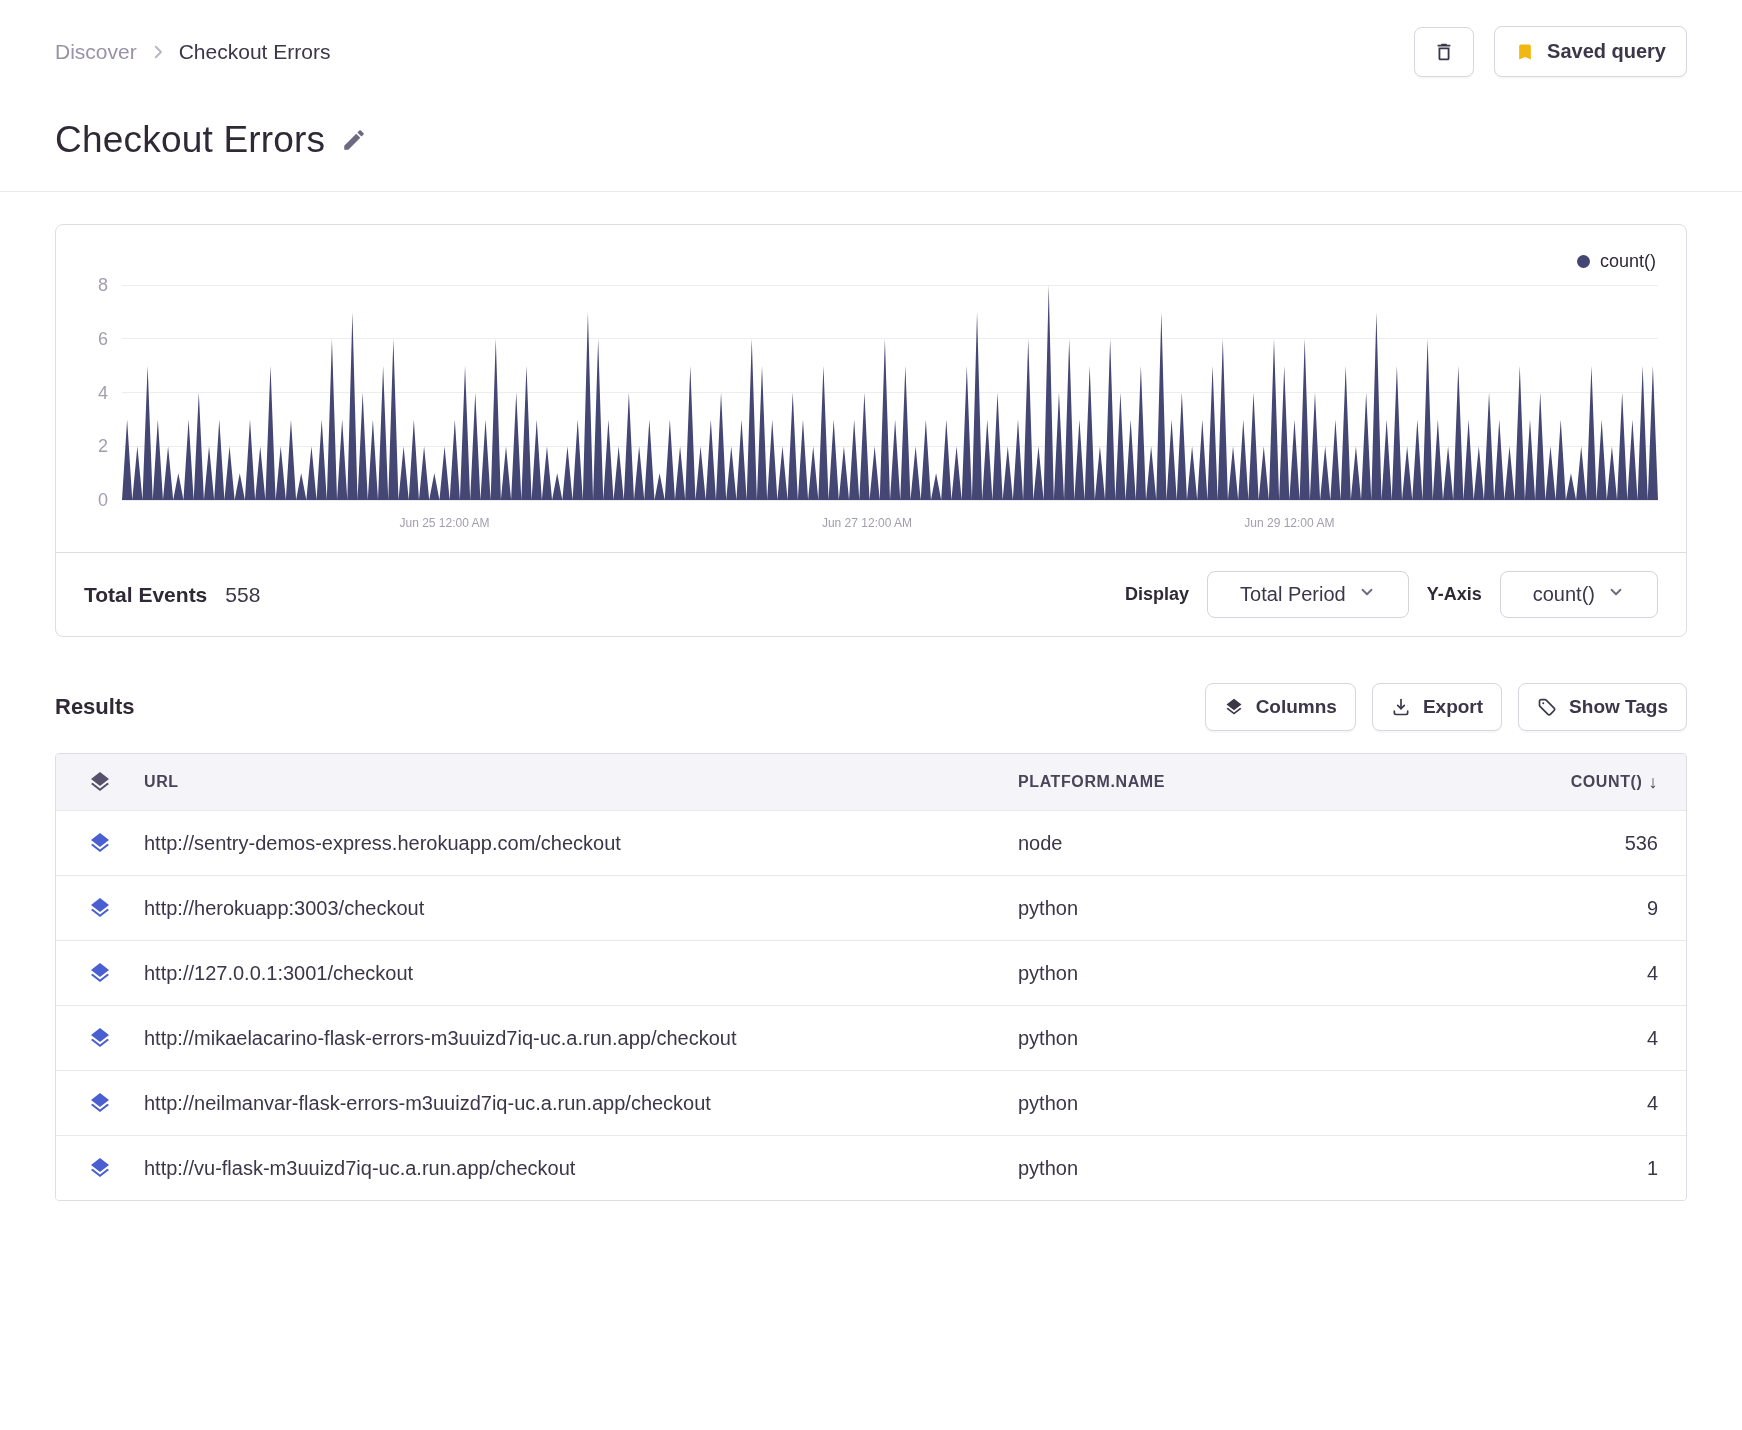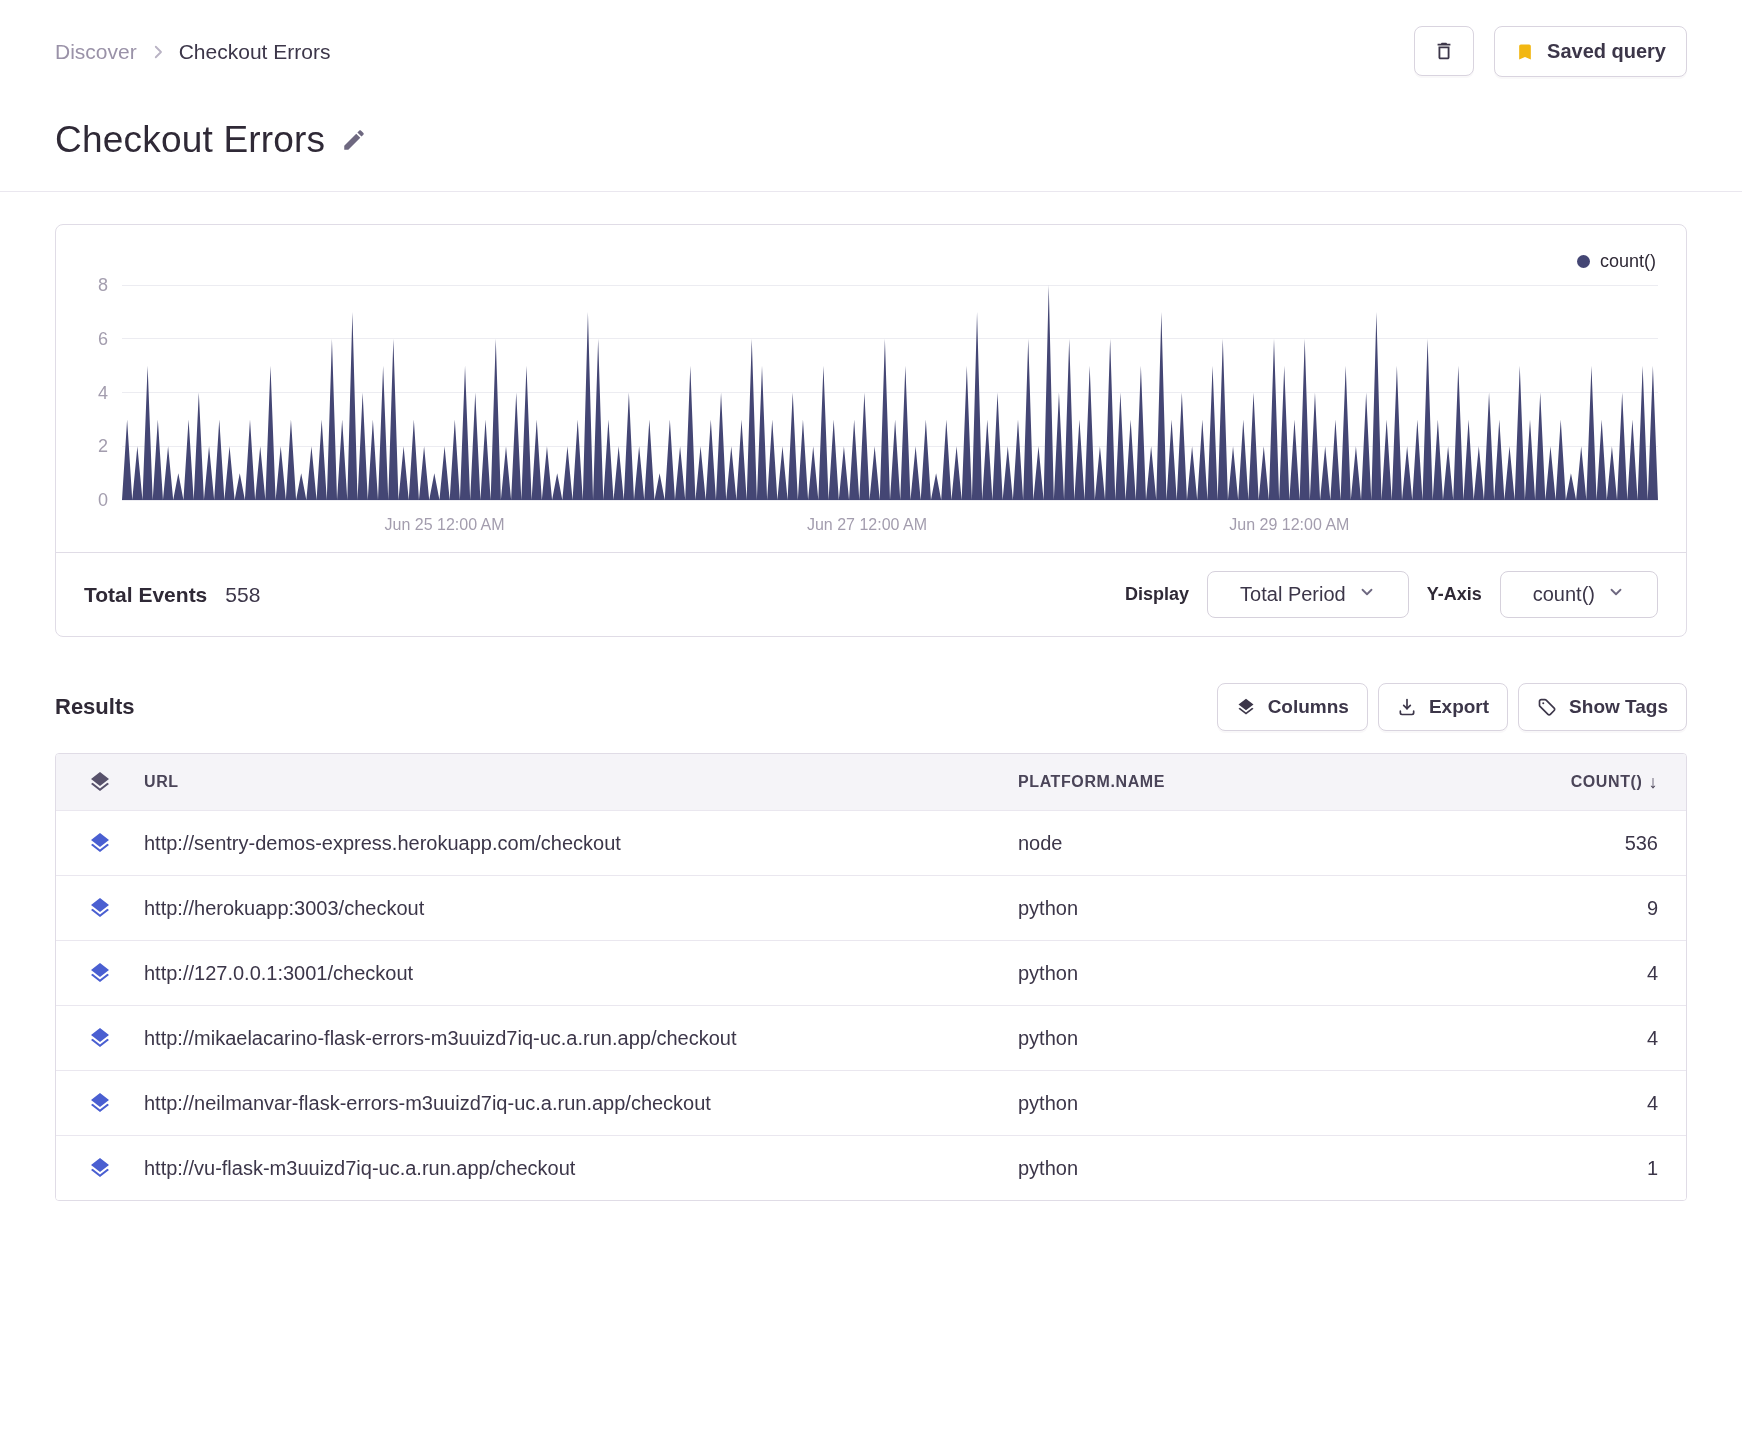"Saved query" .actions { align-items: flex-start -> flex-end }
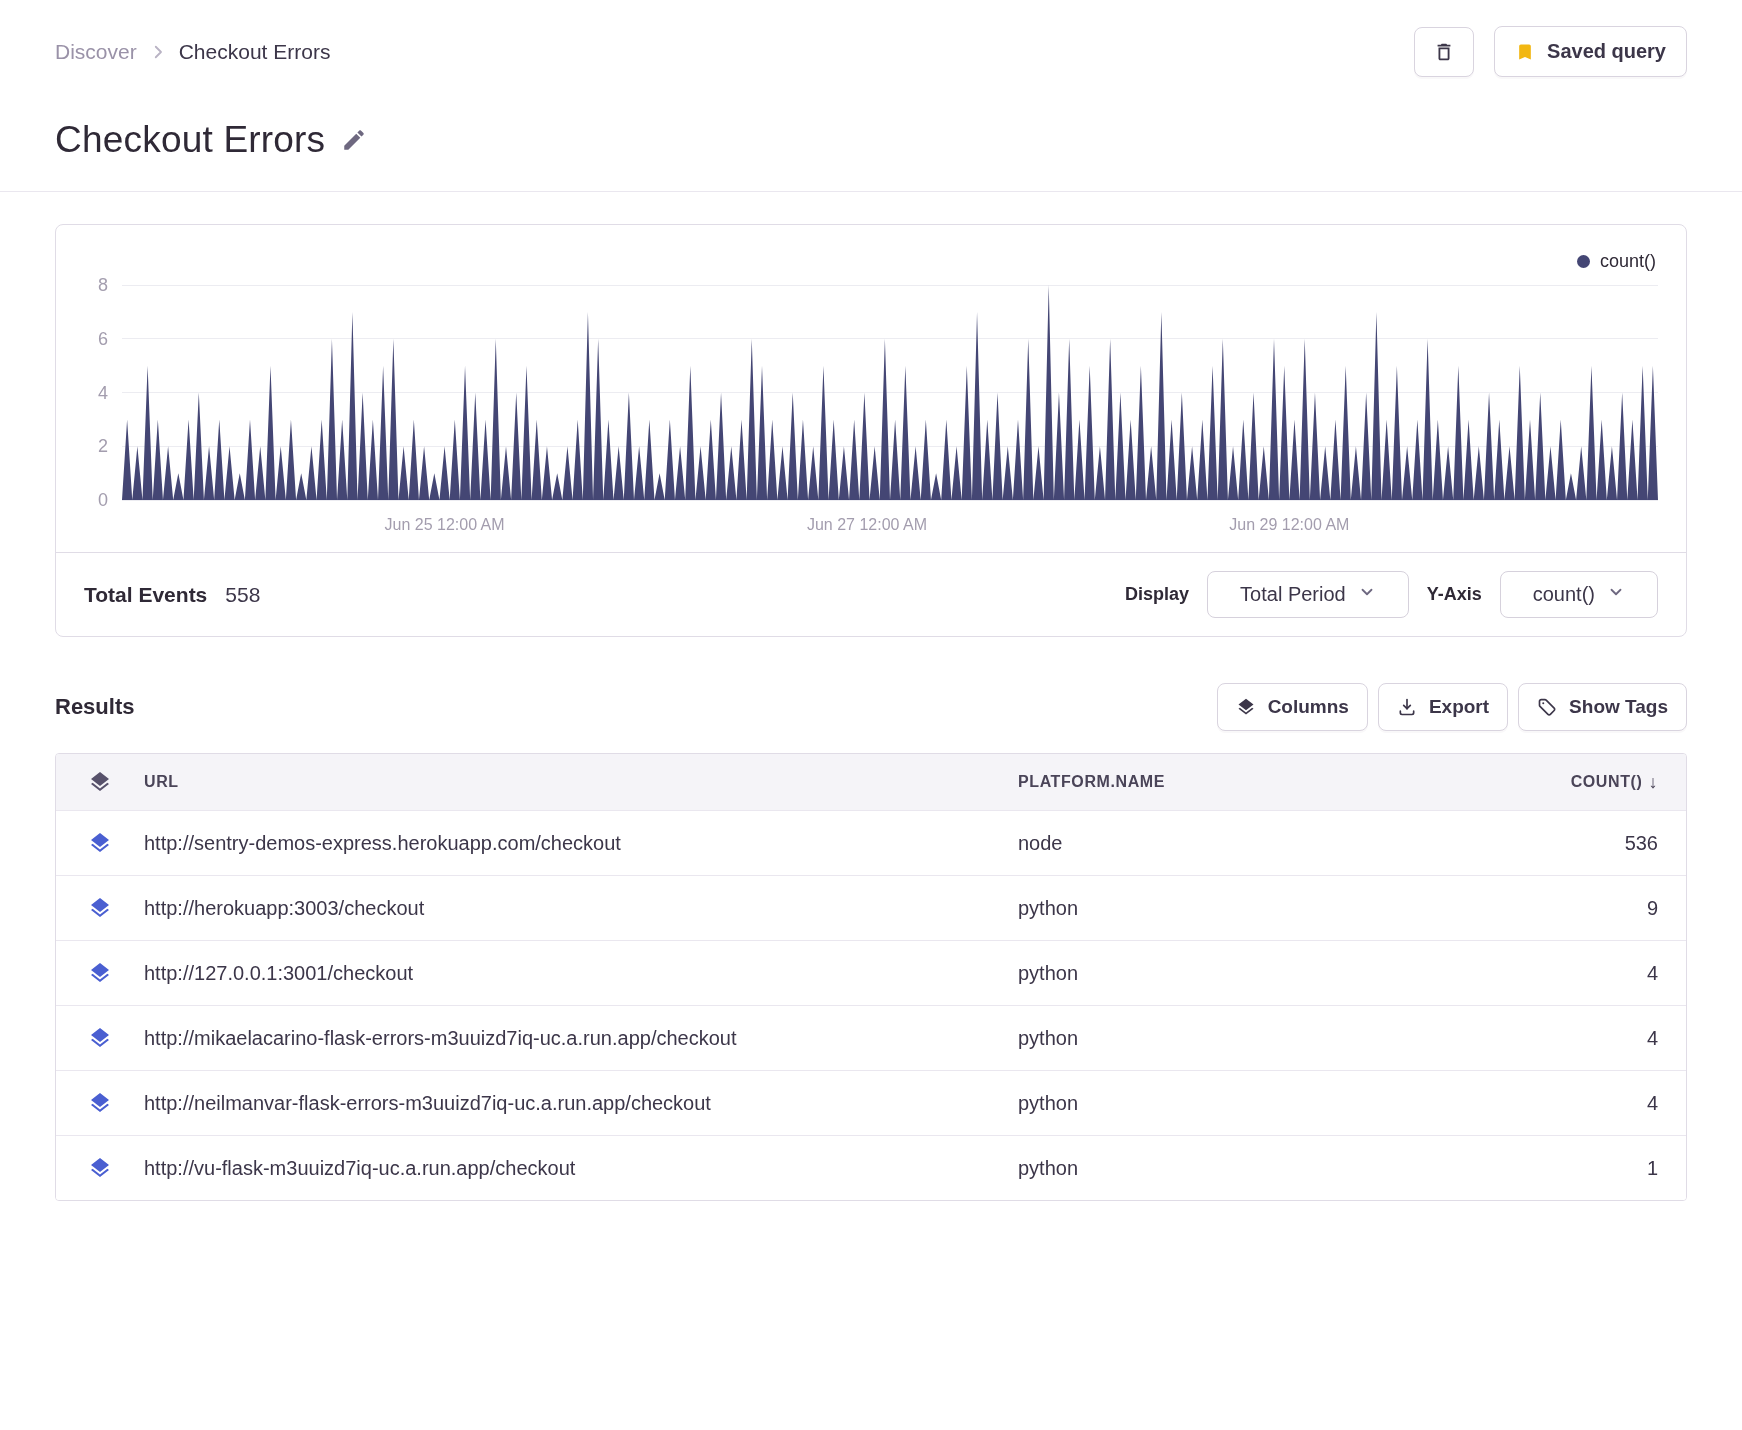"Jun 25 12:00 AM" .x-tick { font-size: 16px -> 12px }
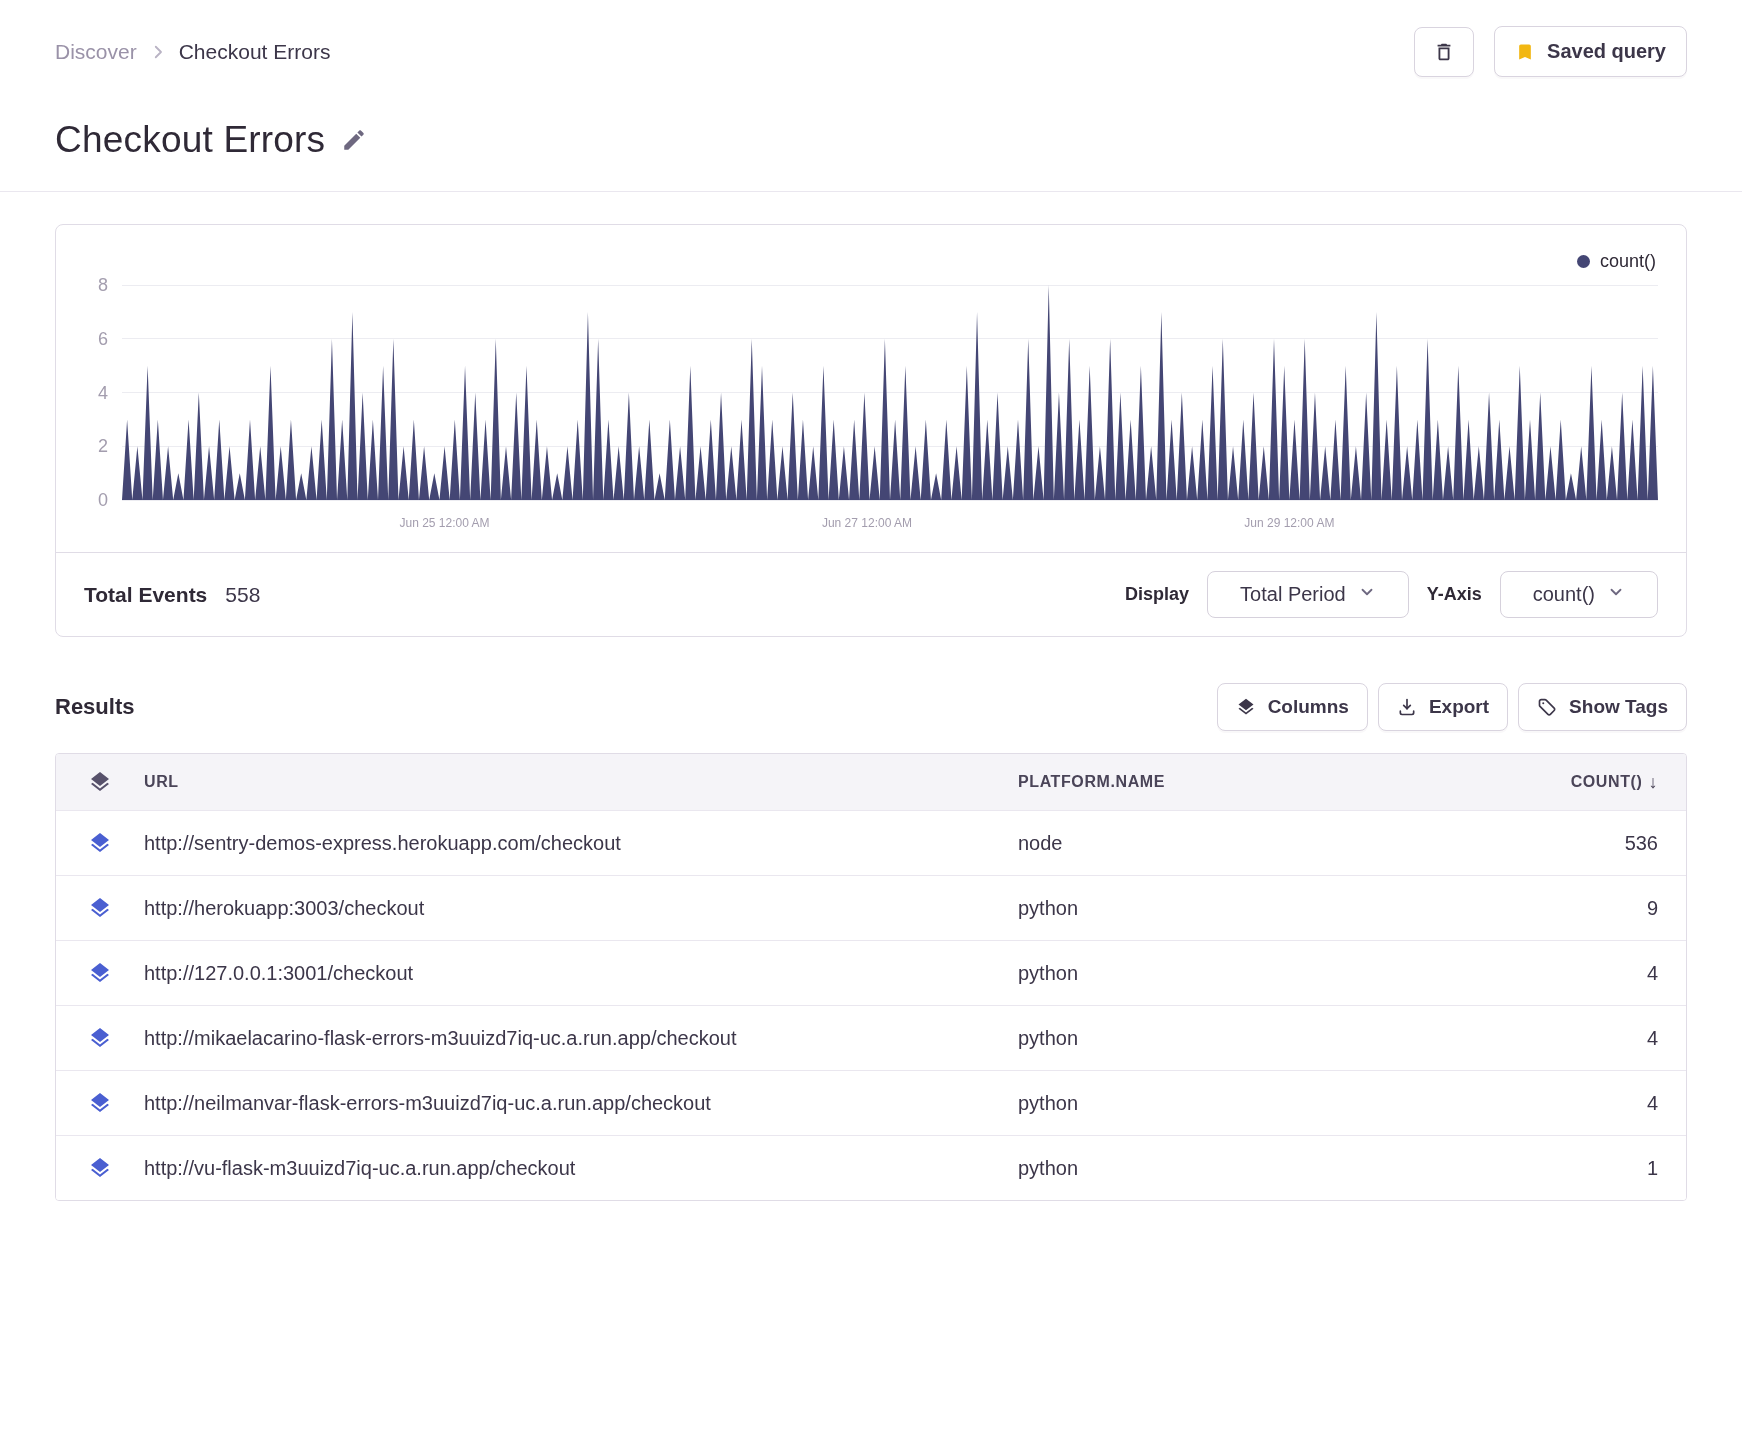"Columns" .results-buttons { gap: 10px -> 16px }
